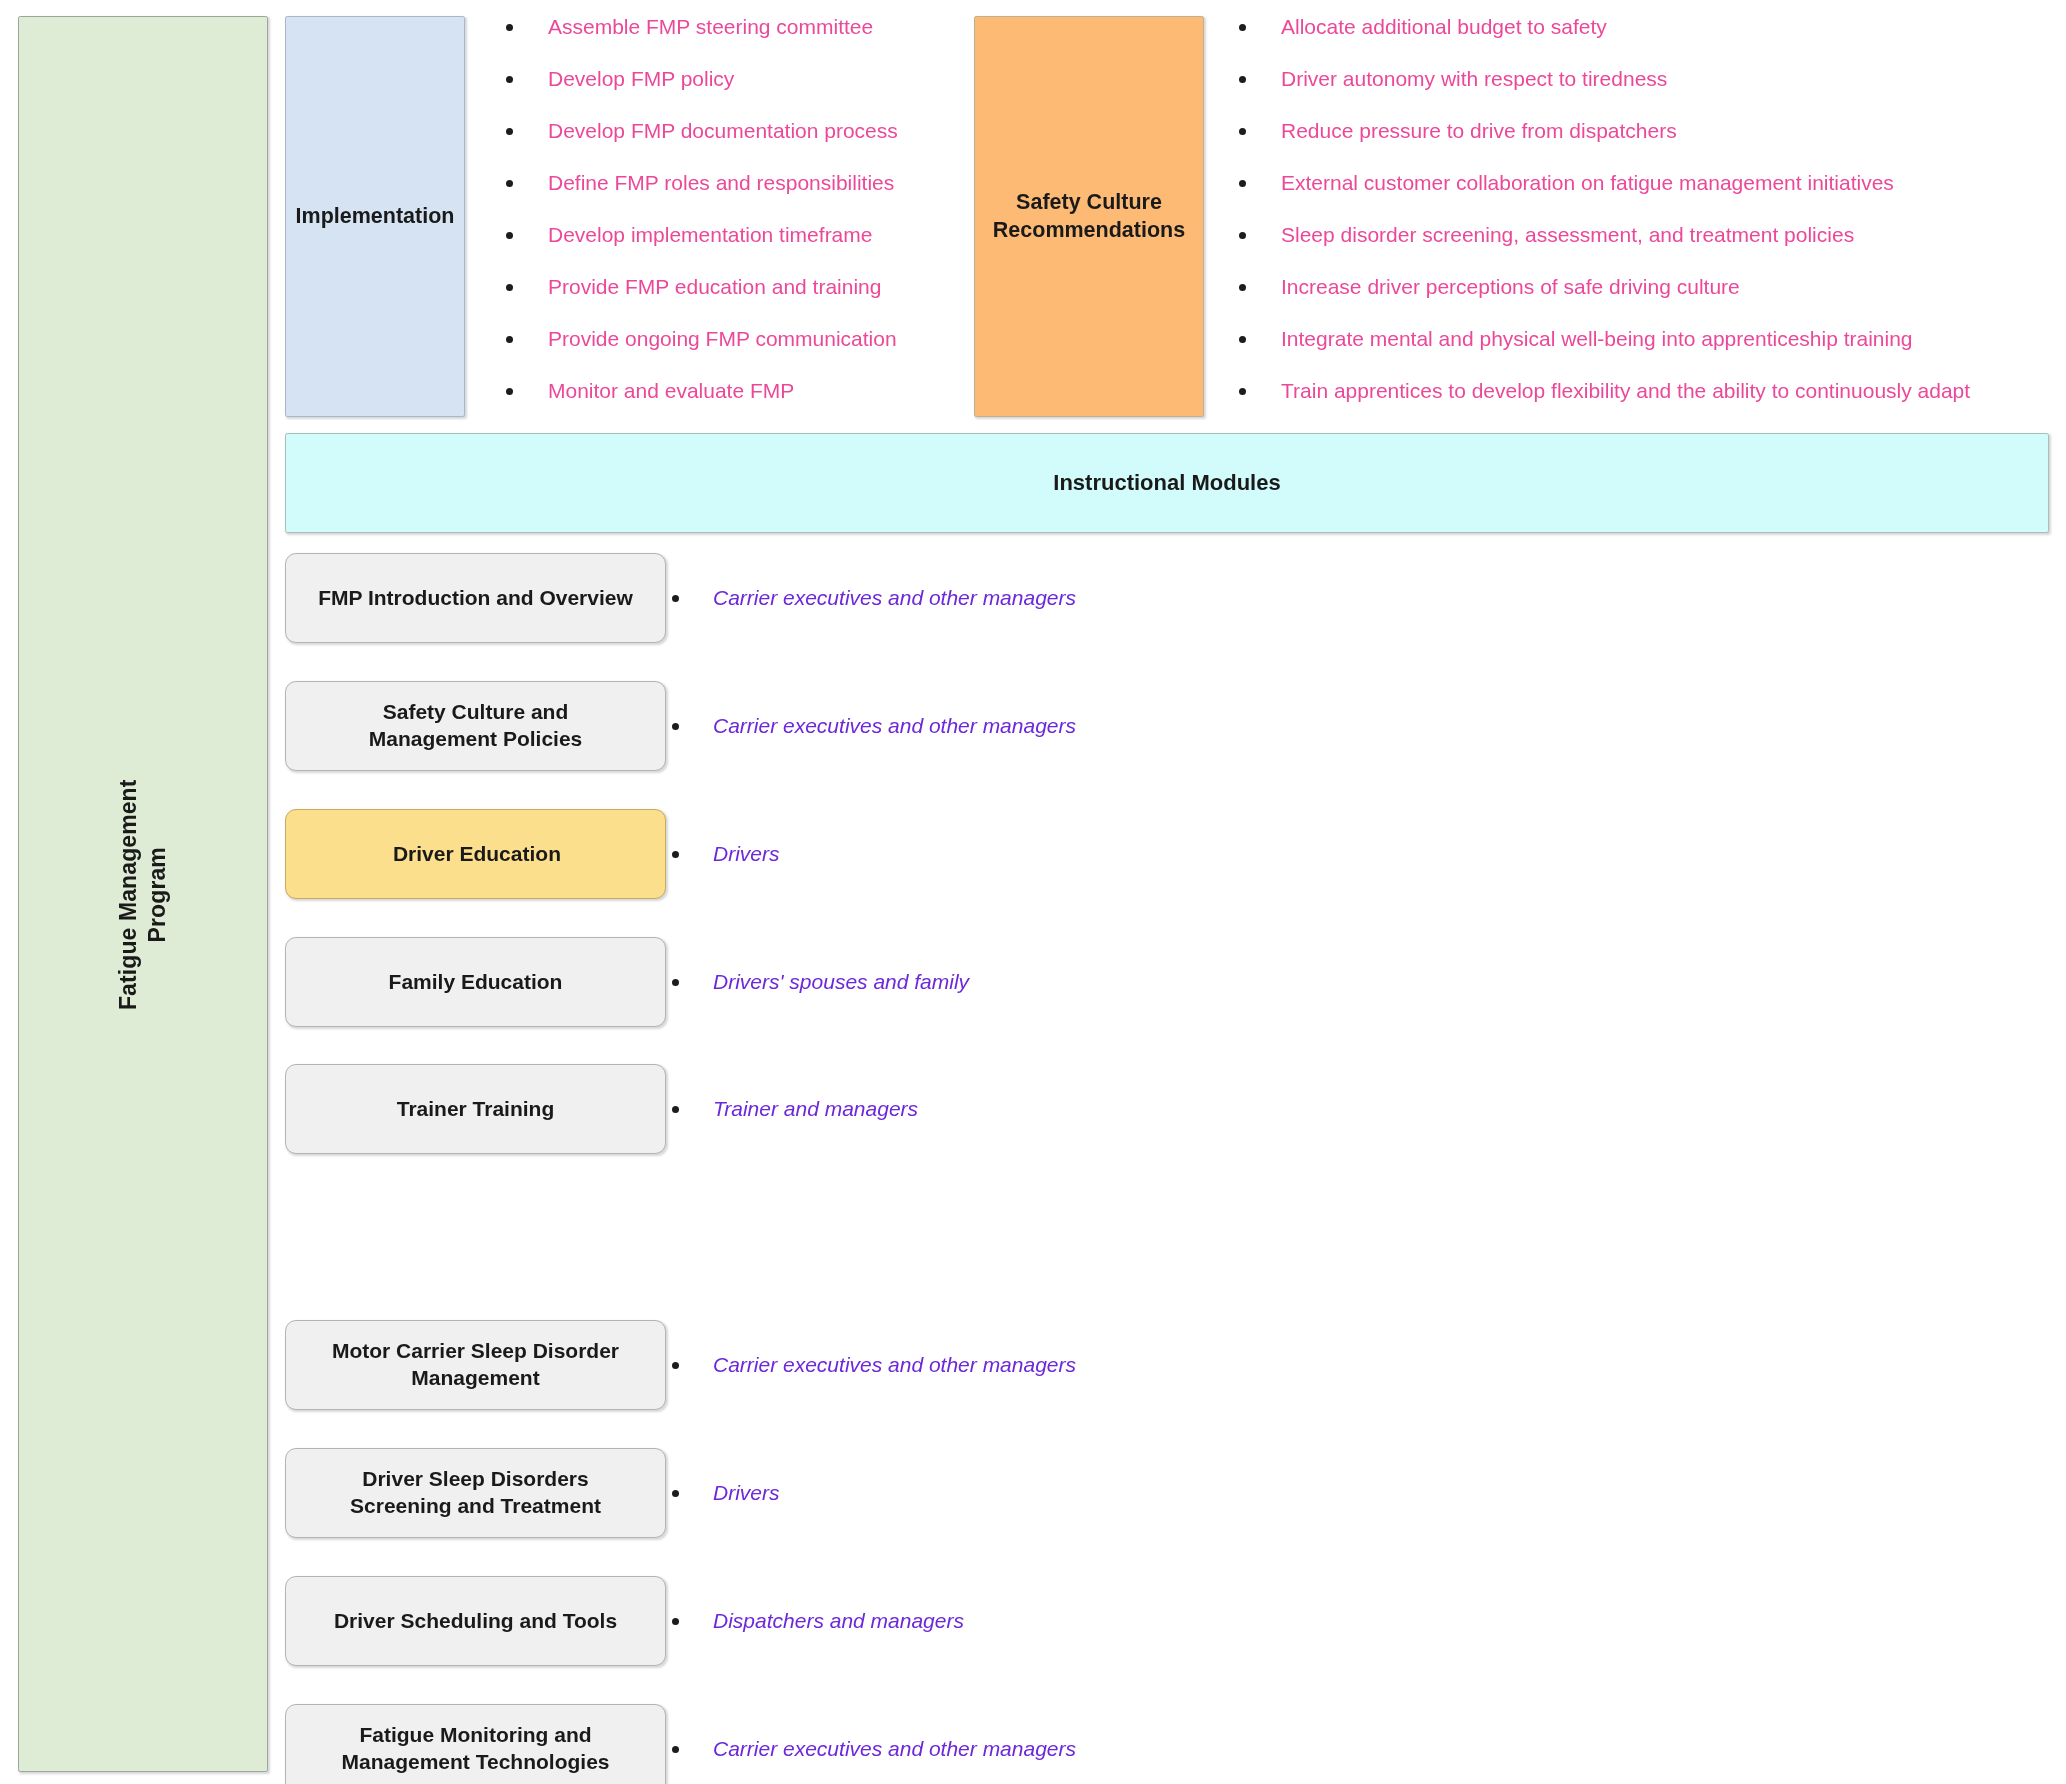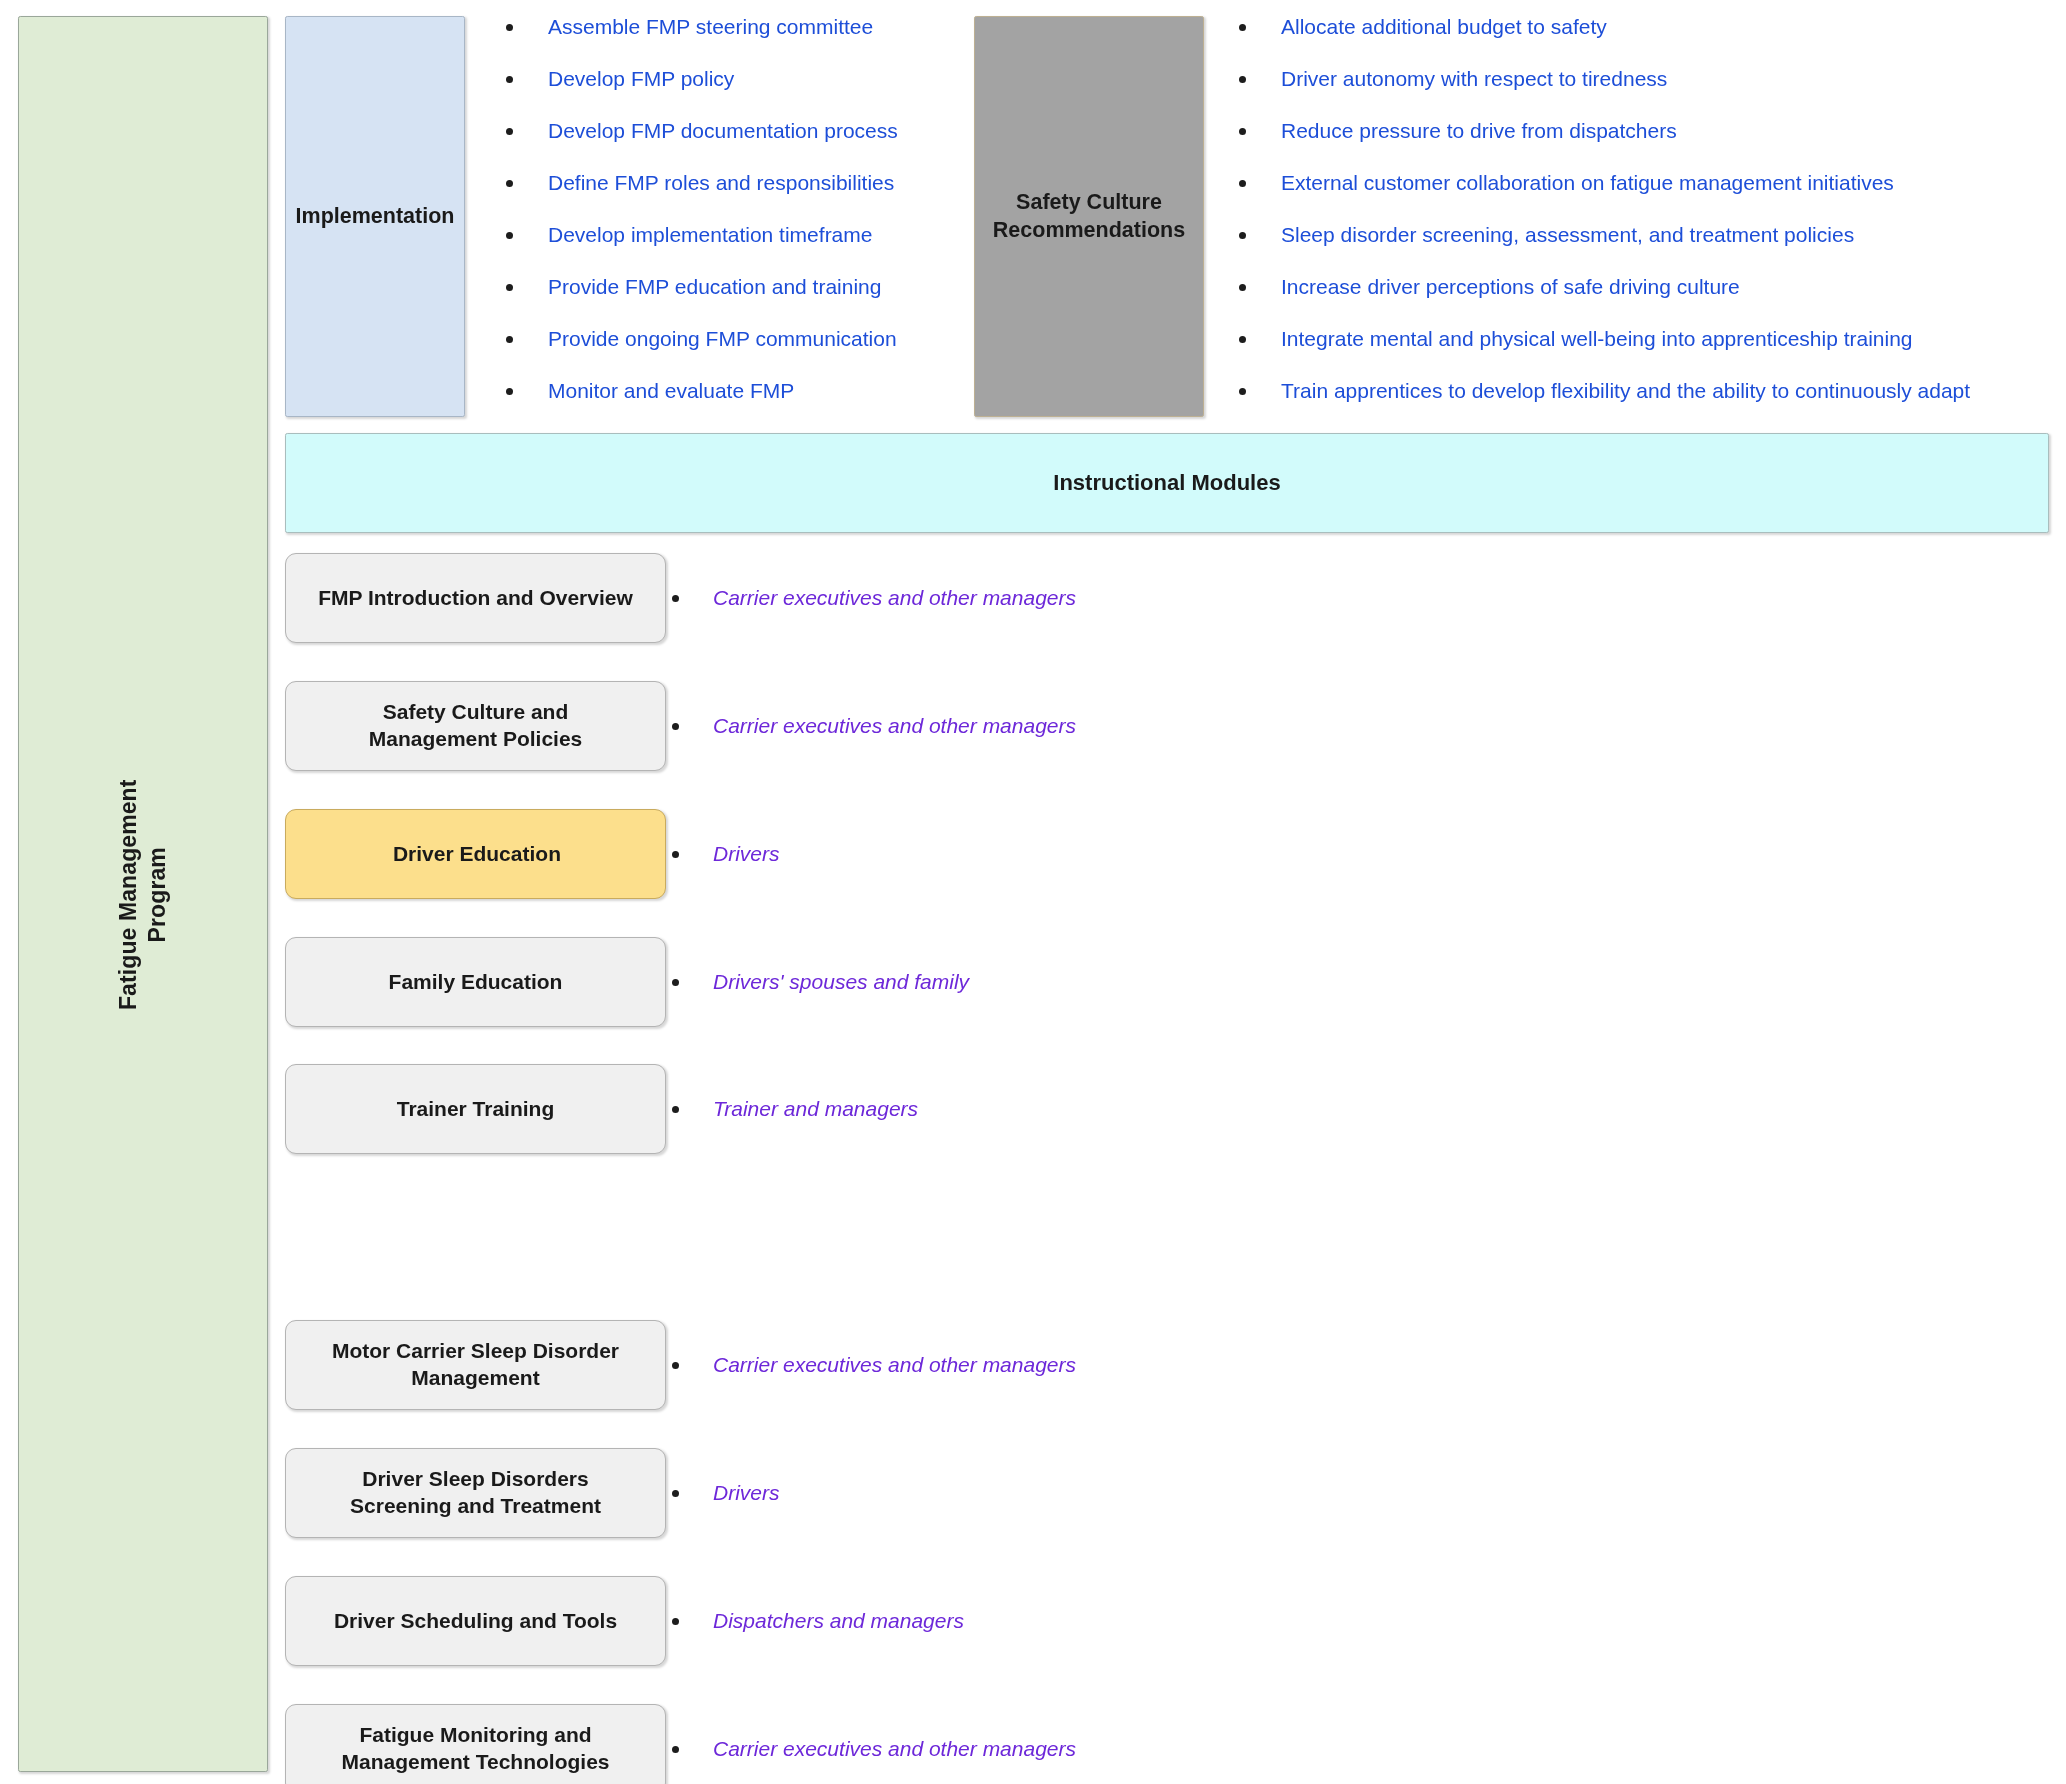"Assemble FMP steering committee" .bullet-list li { color: #1d4ed8 -> #ec4899 }
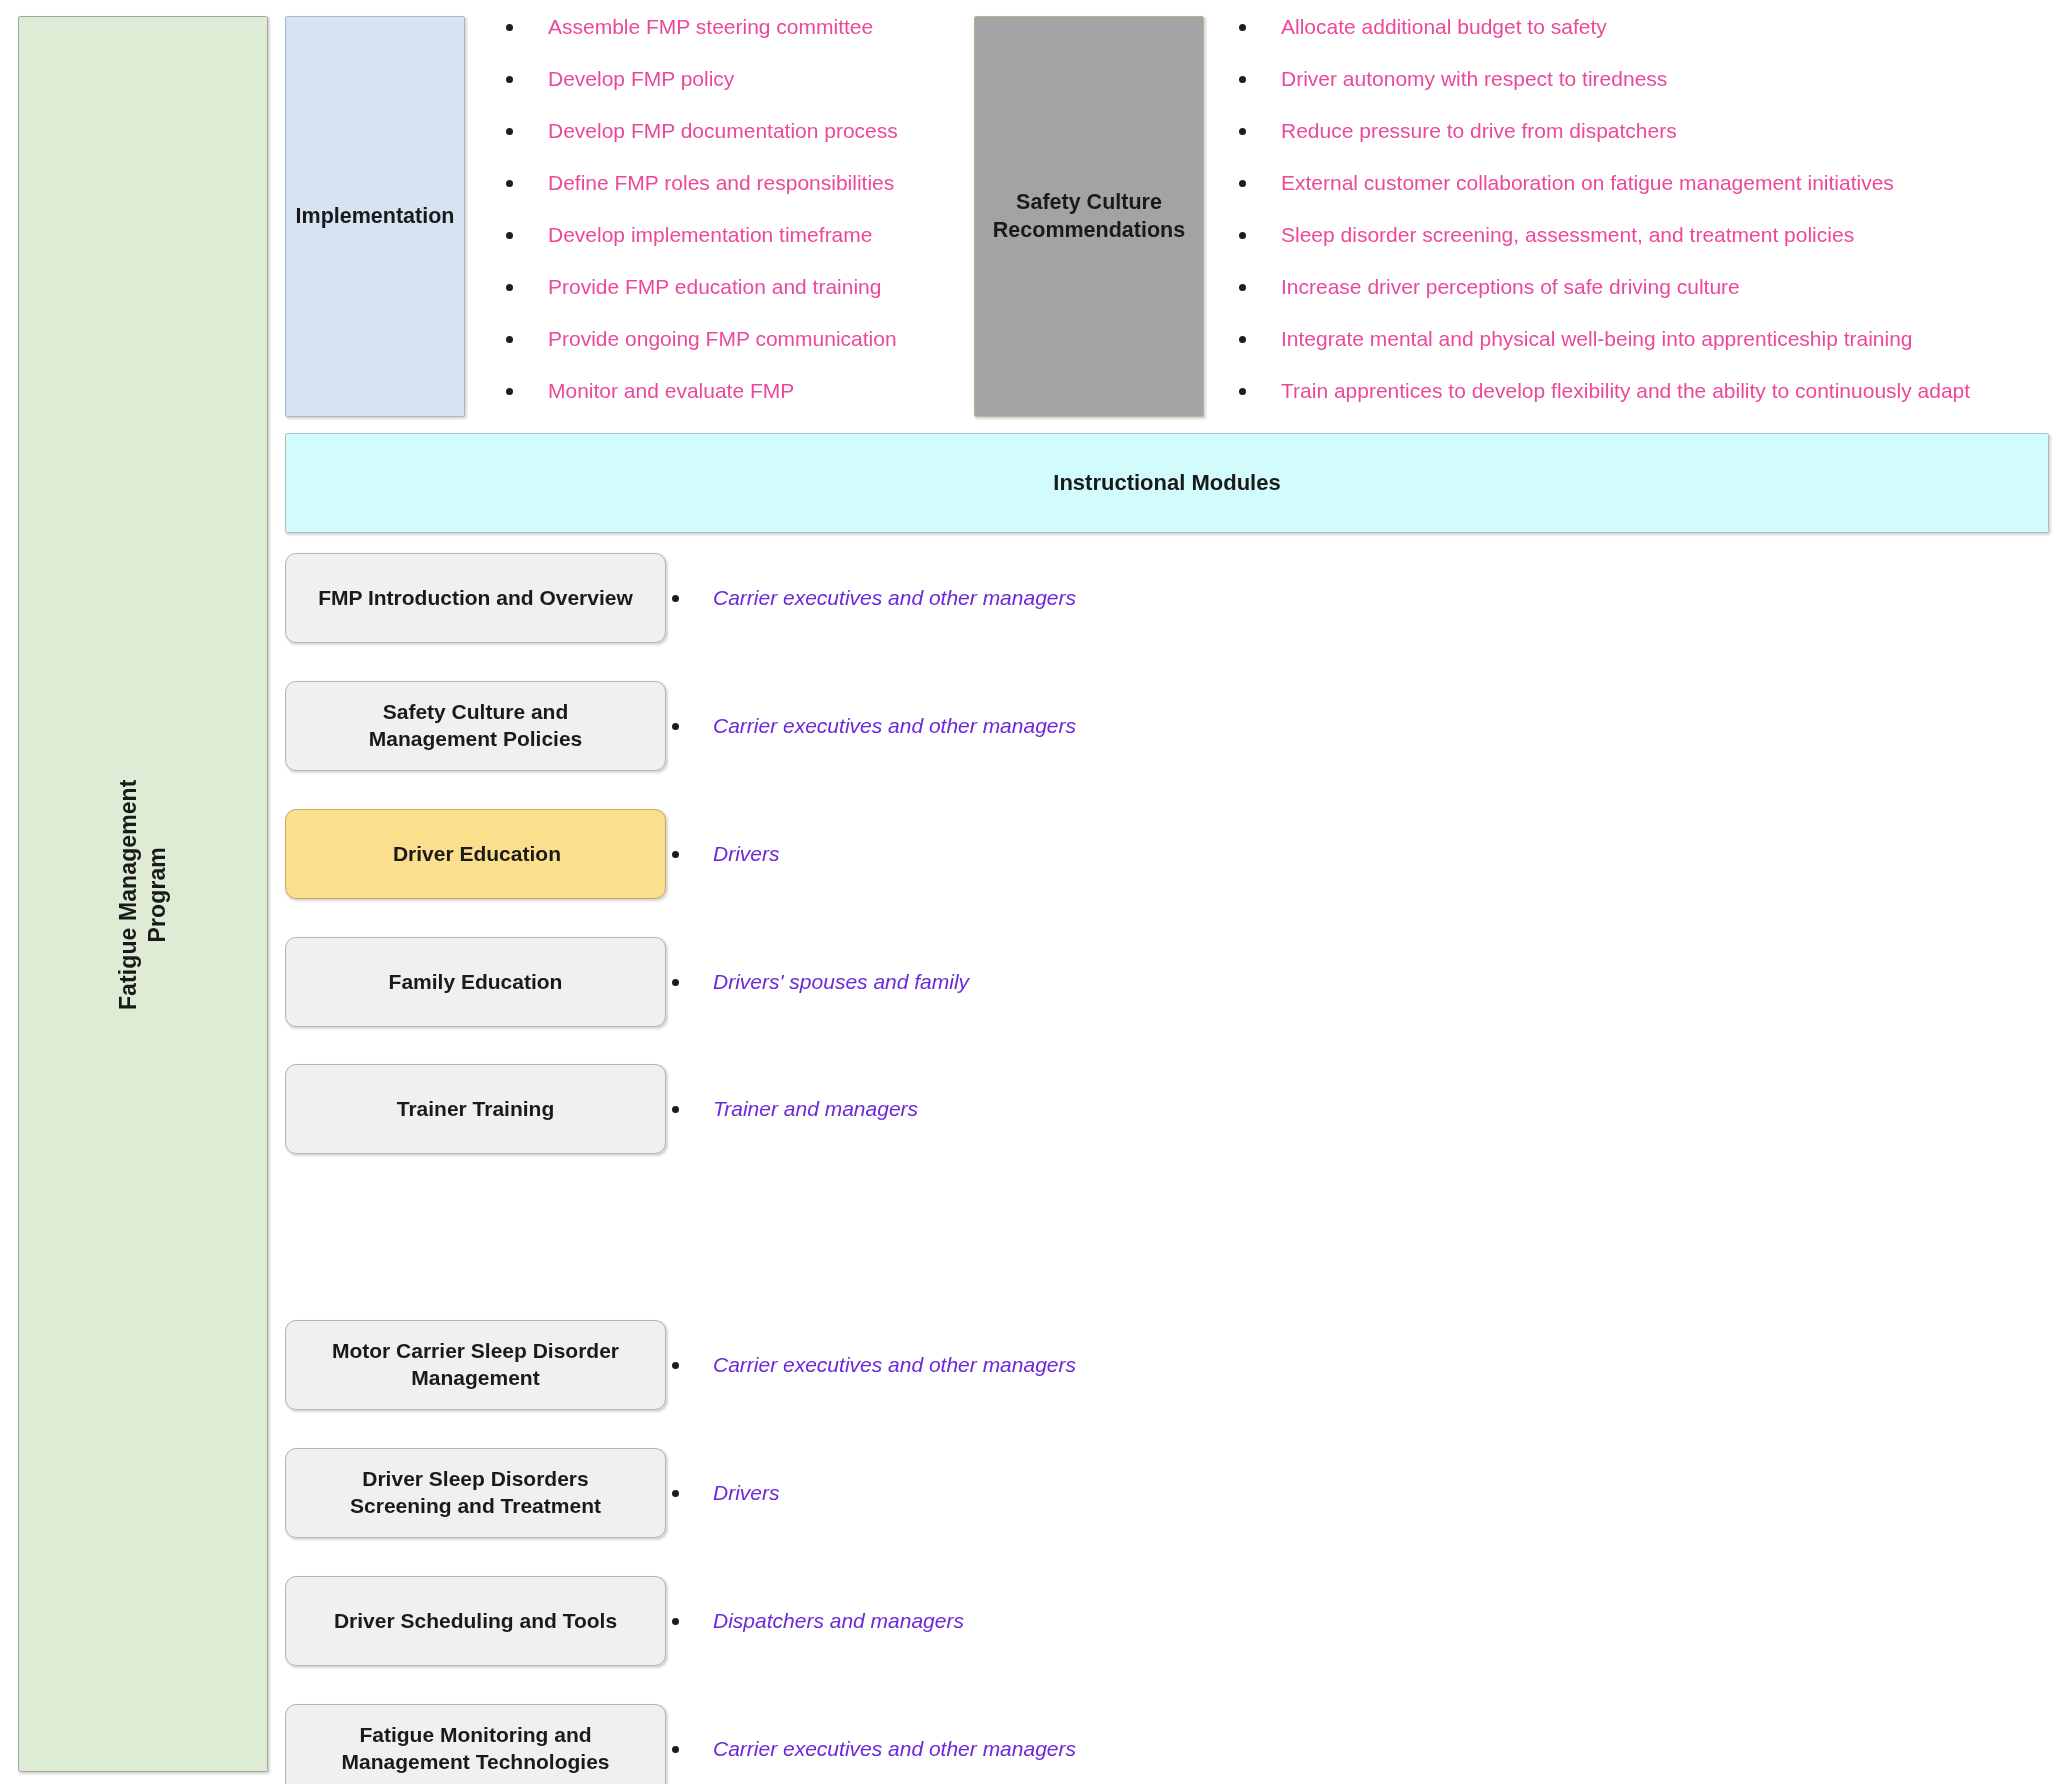"Safety Culture" #safety-culture-box { background: #a3a3a3 -> #fdba74 }
